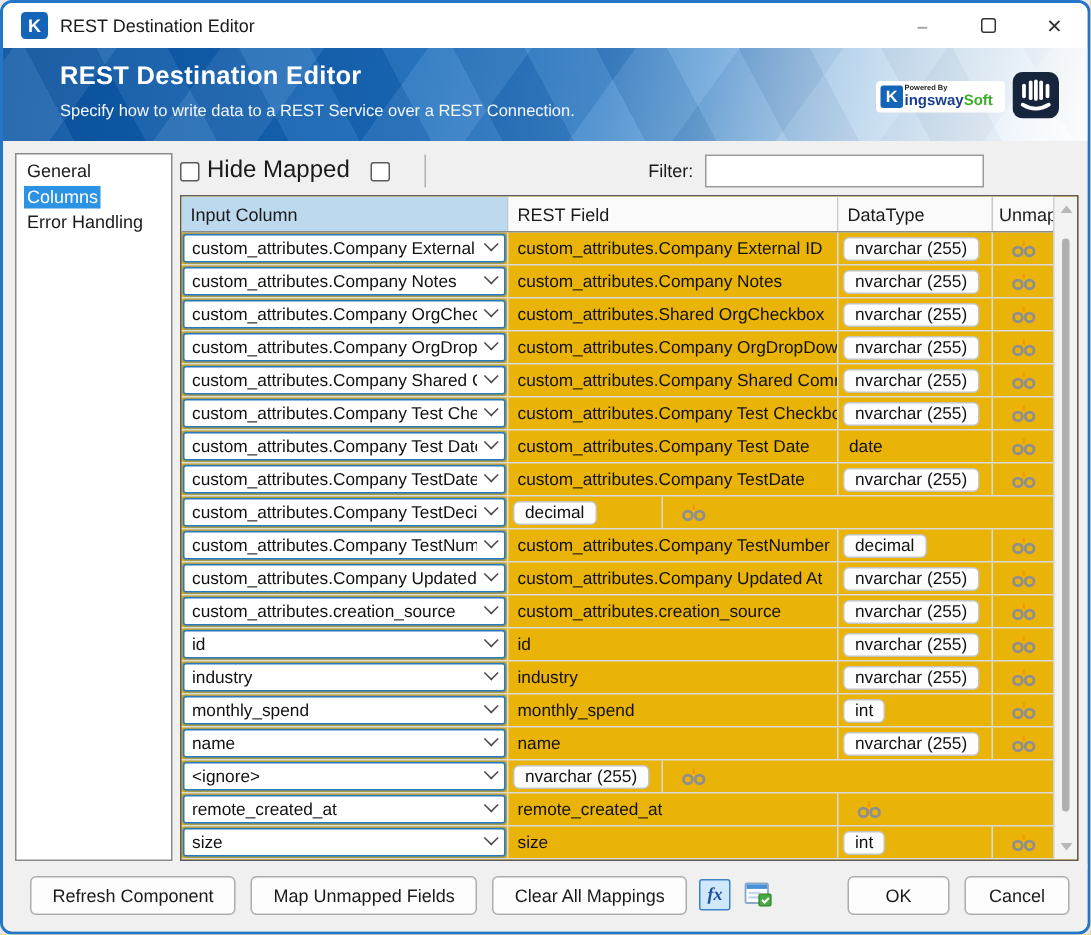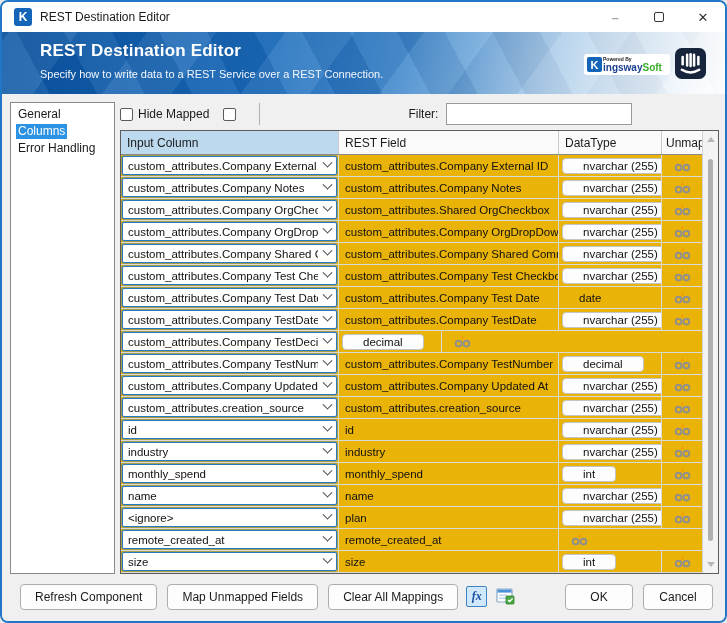"Hide Mapped" .cb-group { font-size: 12px -> 16px }
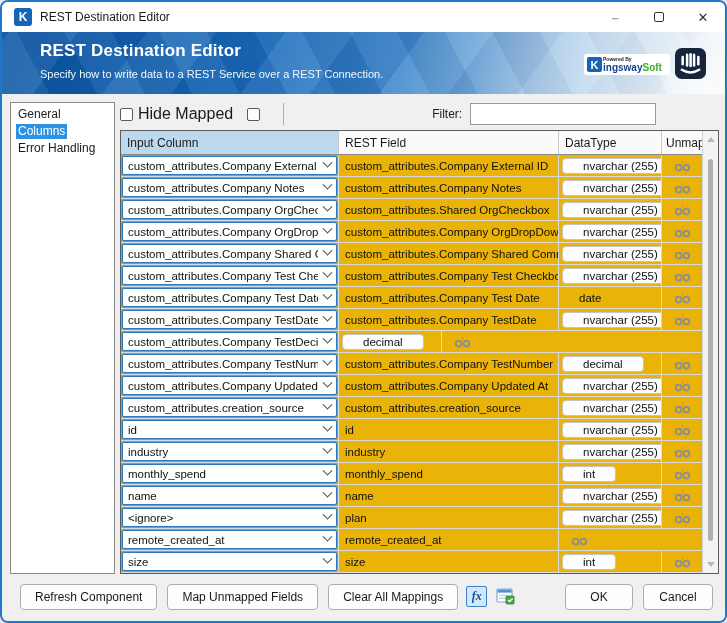"nvarchar (255)" .type { padding: 1px 20px -> 1px 7px }
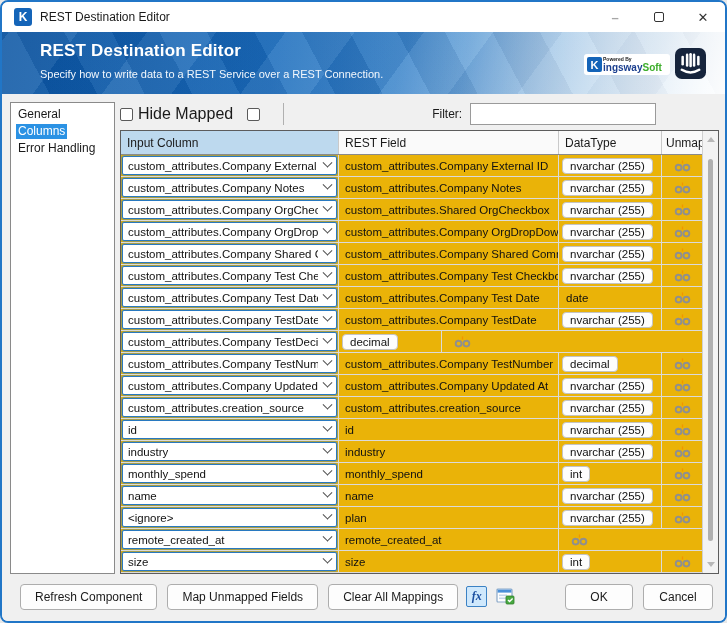"plan" div.cell { html: <div>plan</div> -> none }
